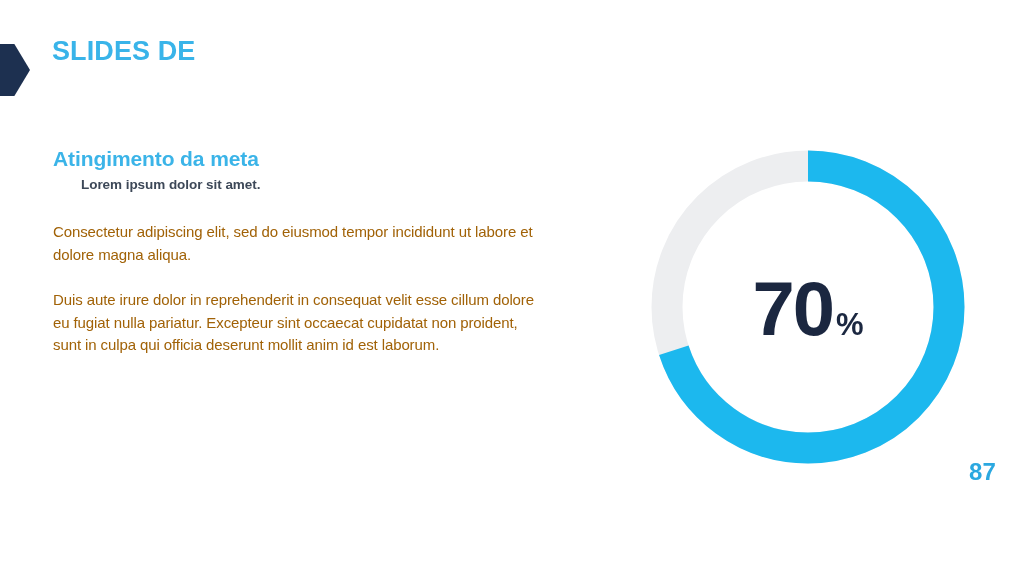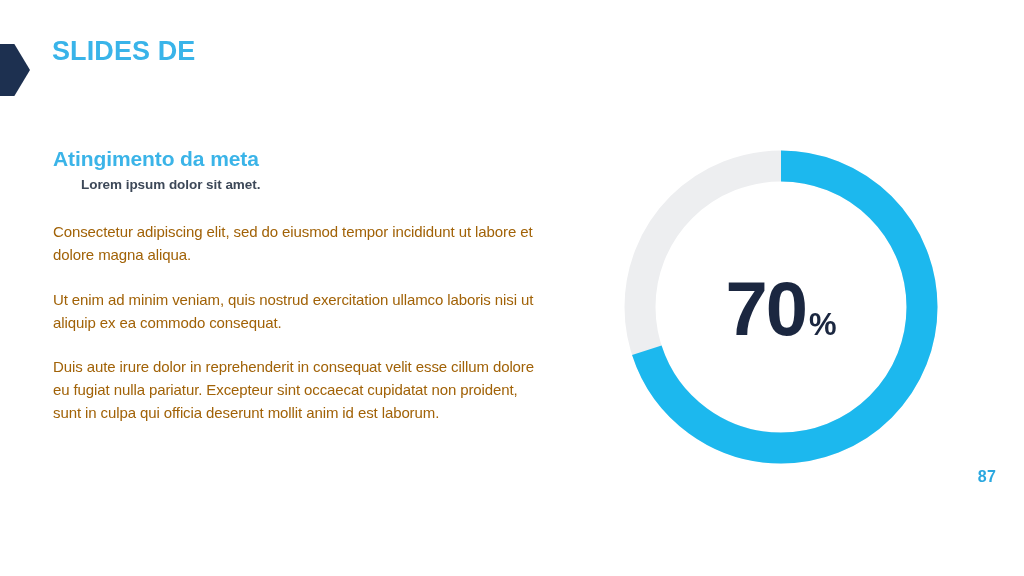"Ut enim ad minim veniam," p.body-paragraph { html: <p>Ut enim ad minim veniam, quis nostrud exercitation ullamco laboris nisi ut aliquip ex ea commodo consequat.</p> -> none }
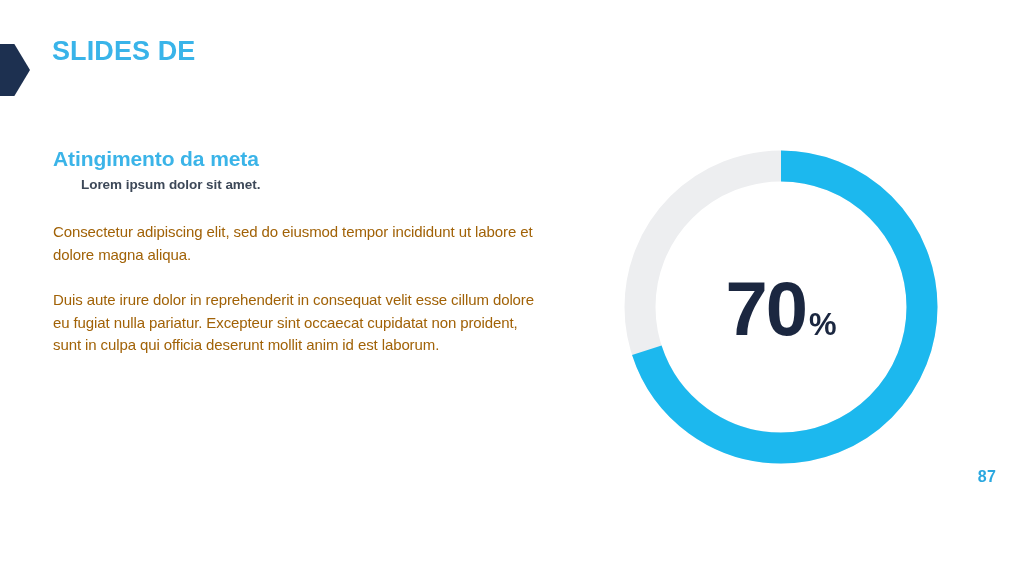"70" .chart-wrap { left: 624px -> 651px }
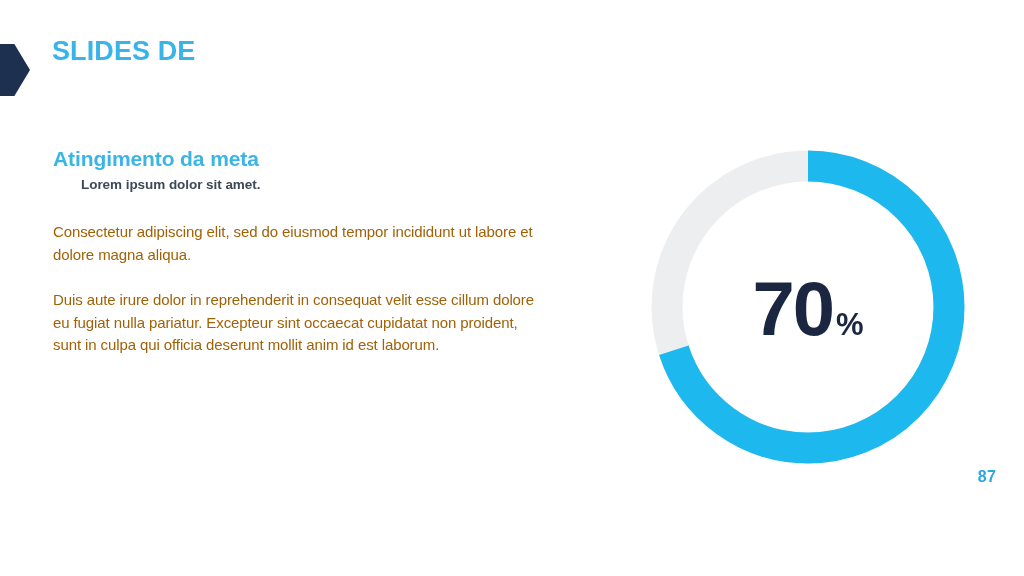"87" .page-number { font-size: 16px -> 24px }
